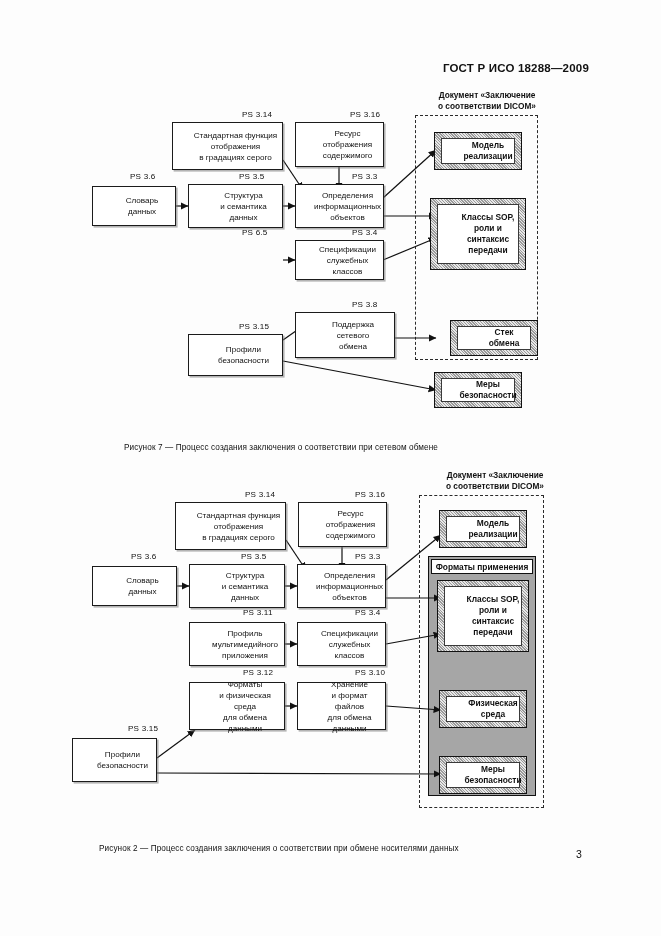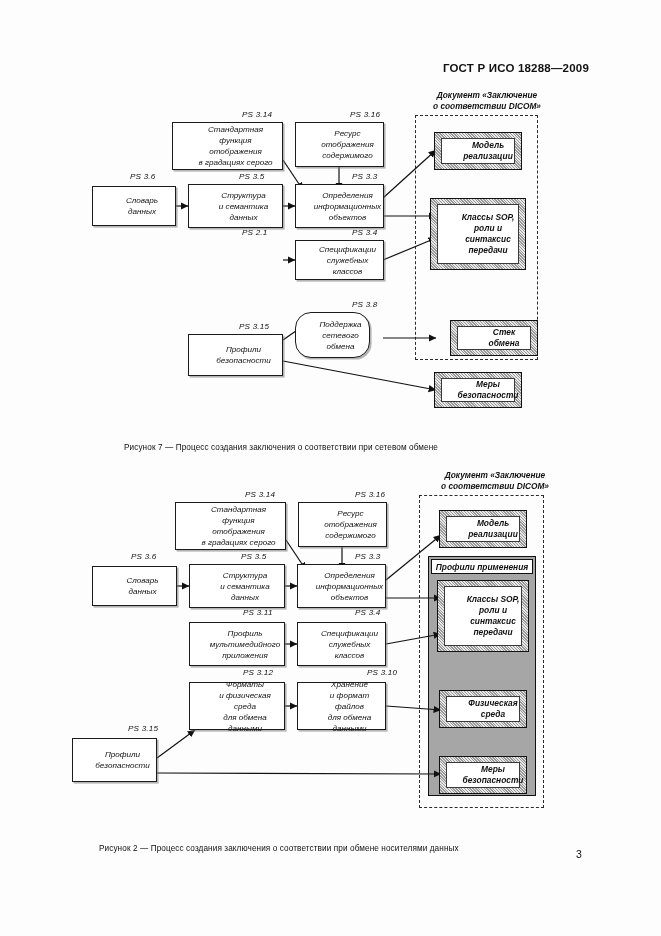"Документ «Заключение" .diagram { font-style: italic -> none }
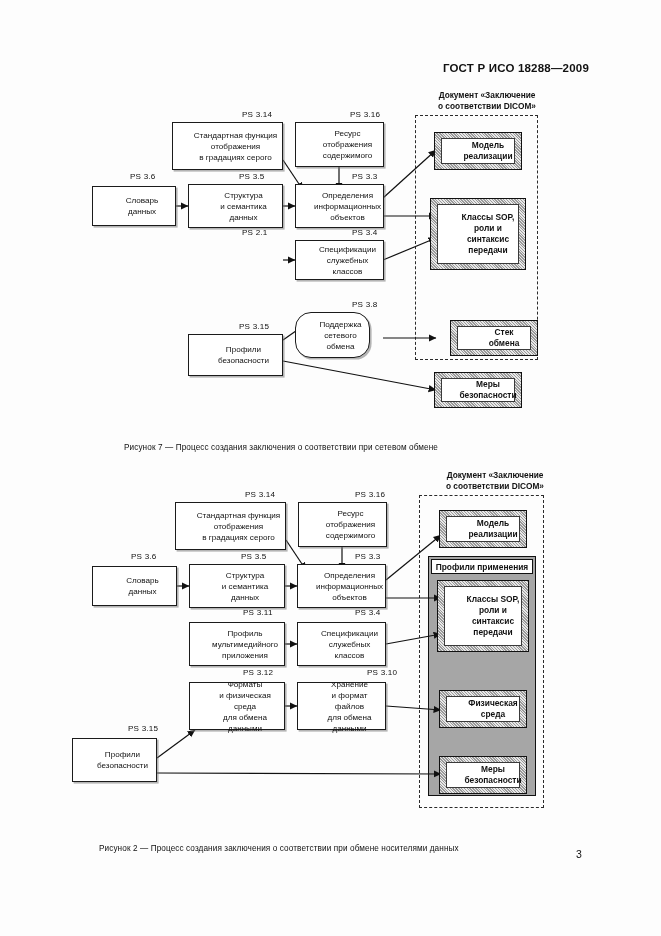"PS 2.1" div.ps-tag { text: 2.1 -> 6.5 }
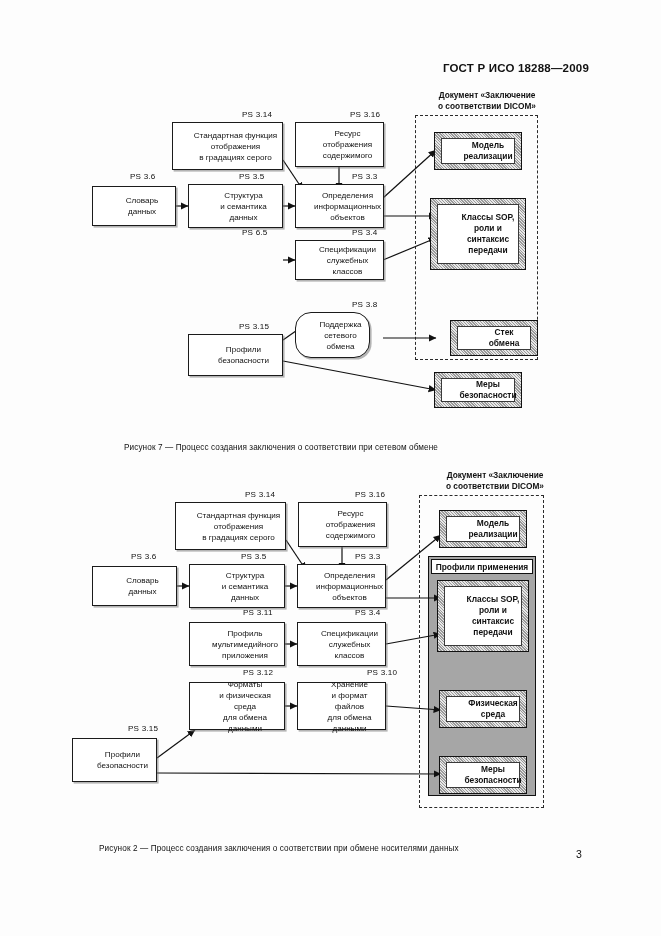"Поддержка" div.pbox { border-radius: 16px -> none; width: 75px -> 100px }
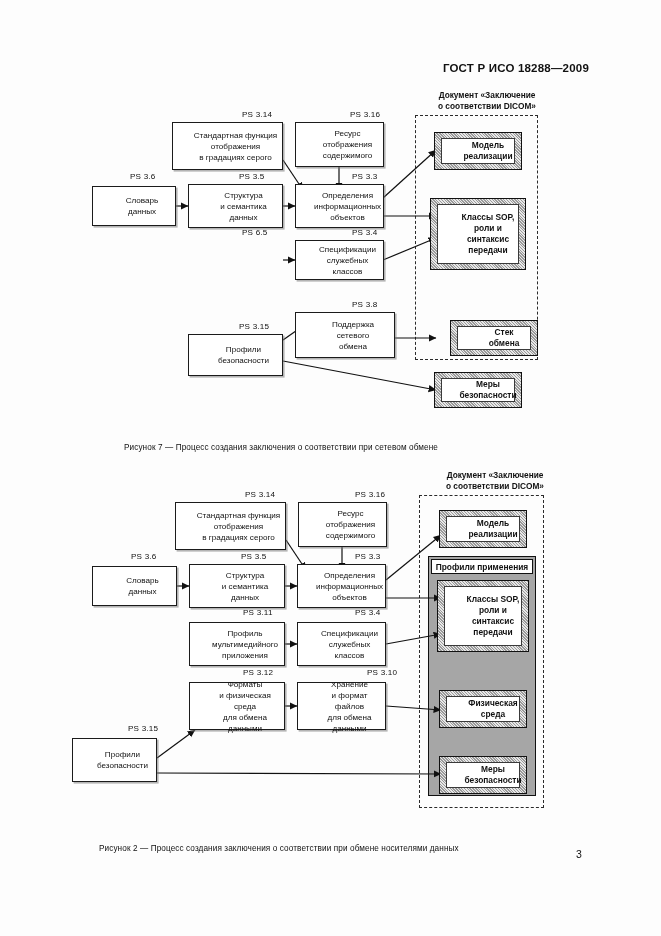"Профили применения" div.profile-header { text: Профили -> Форматы }
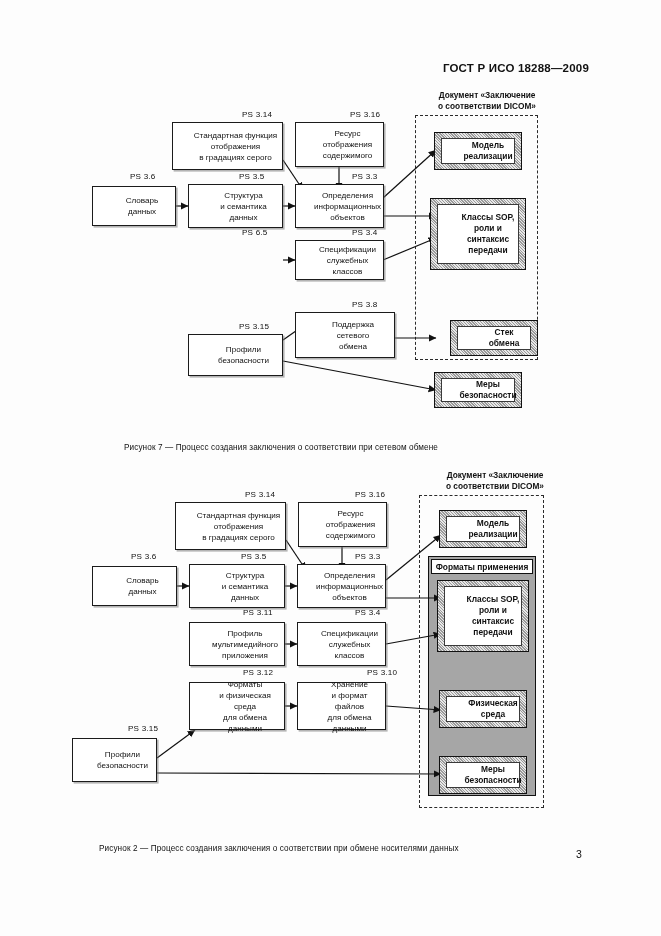"PS 3.10" div.ps-tag { margin-left: 12px -> none }
